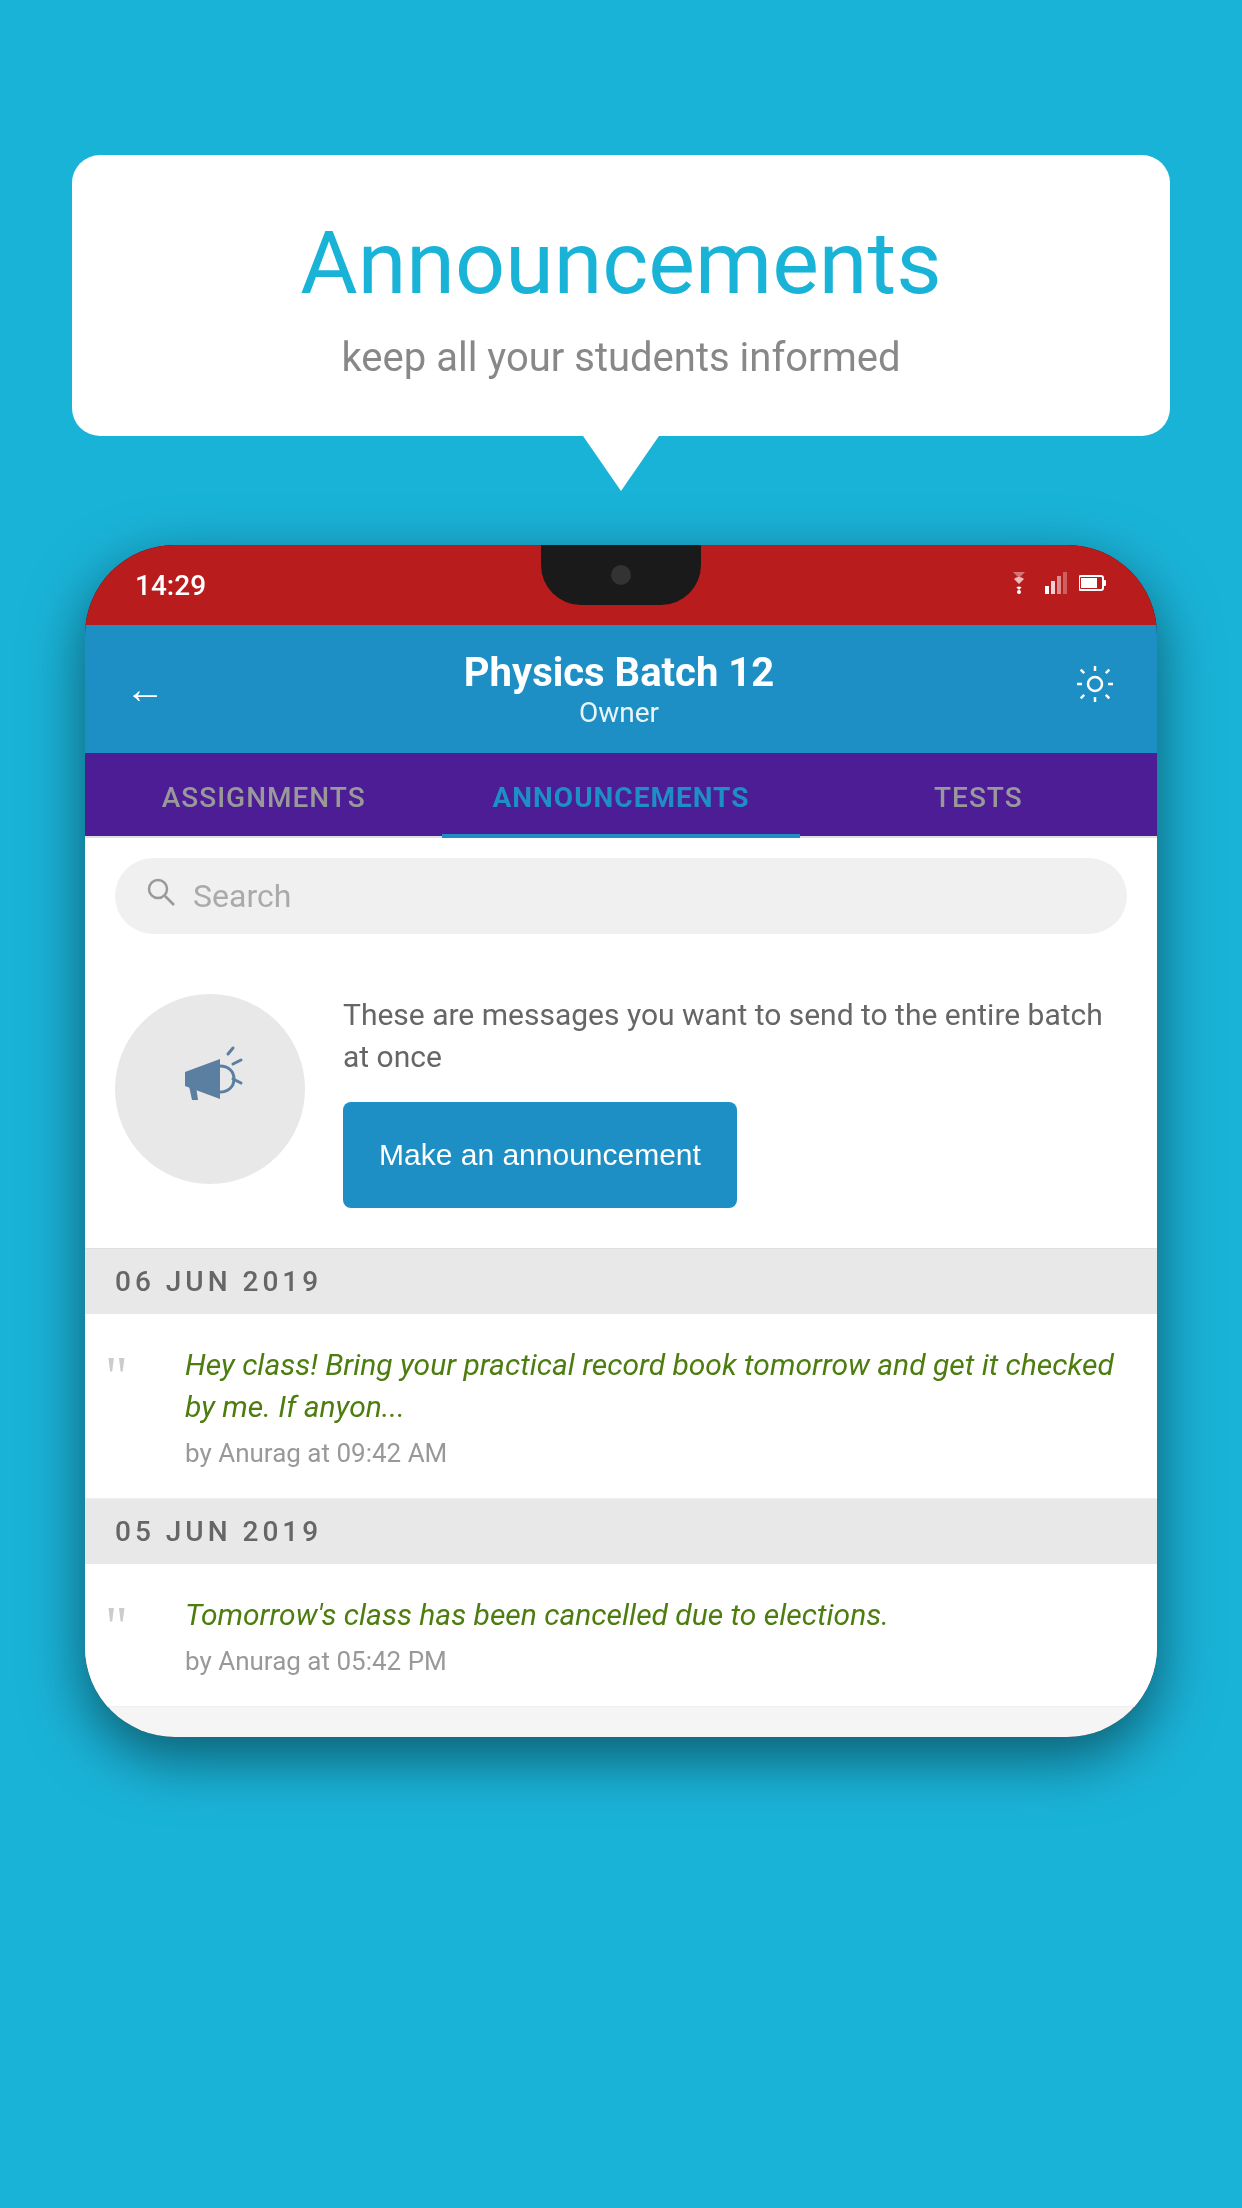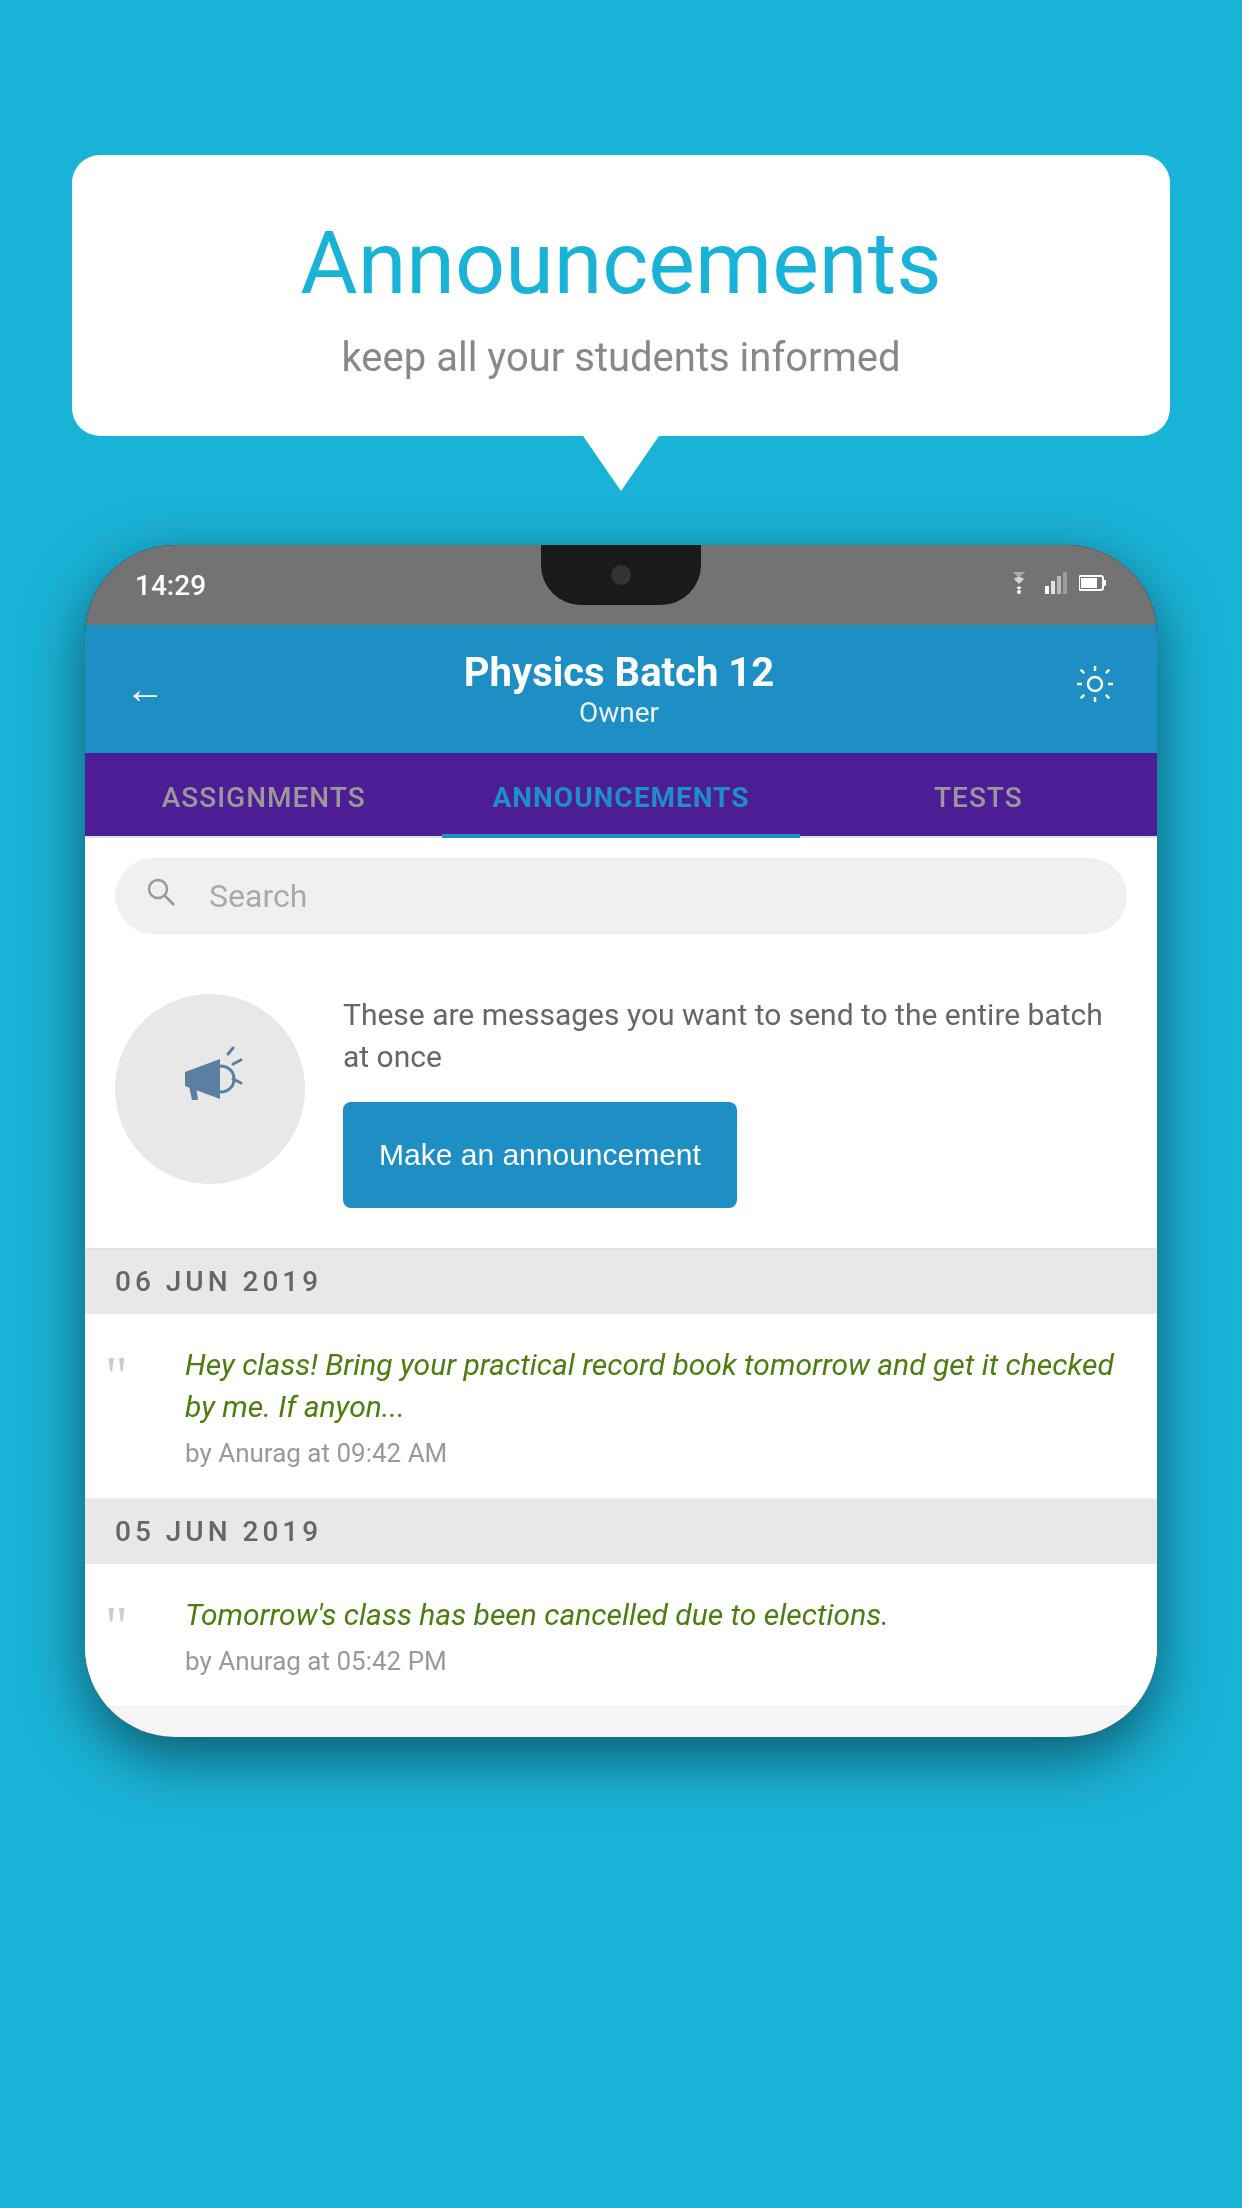"14:29" .phone-top { background: #737373 -> #b91c1c }
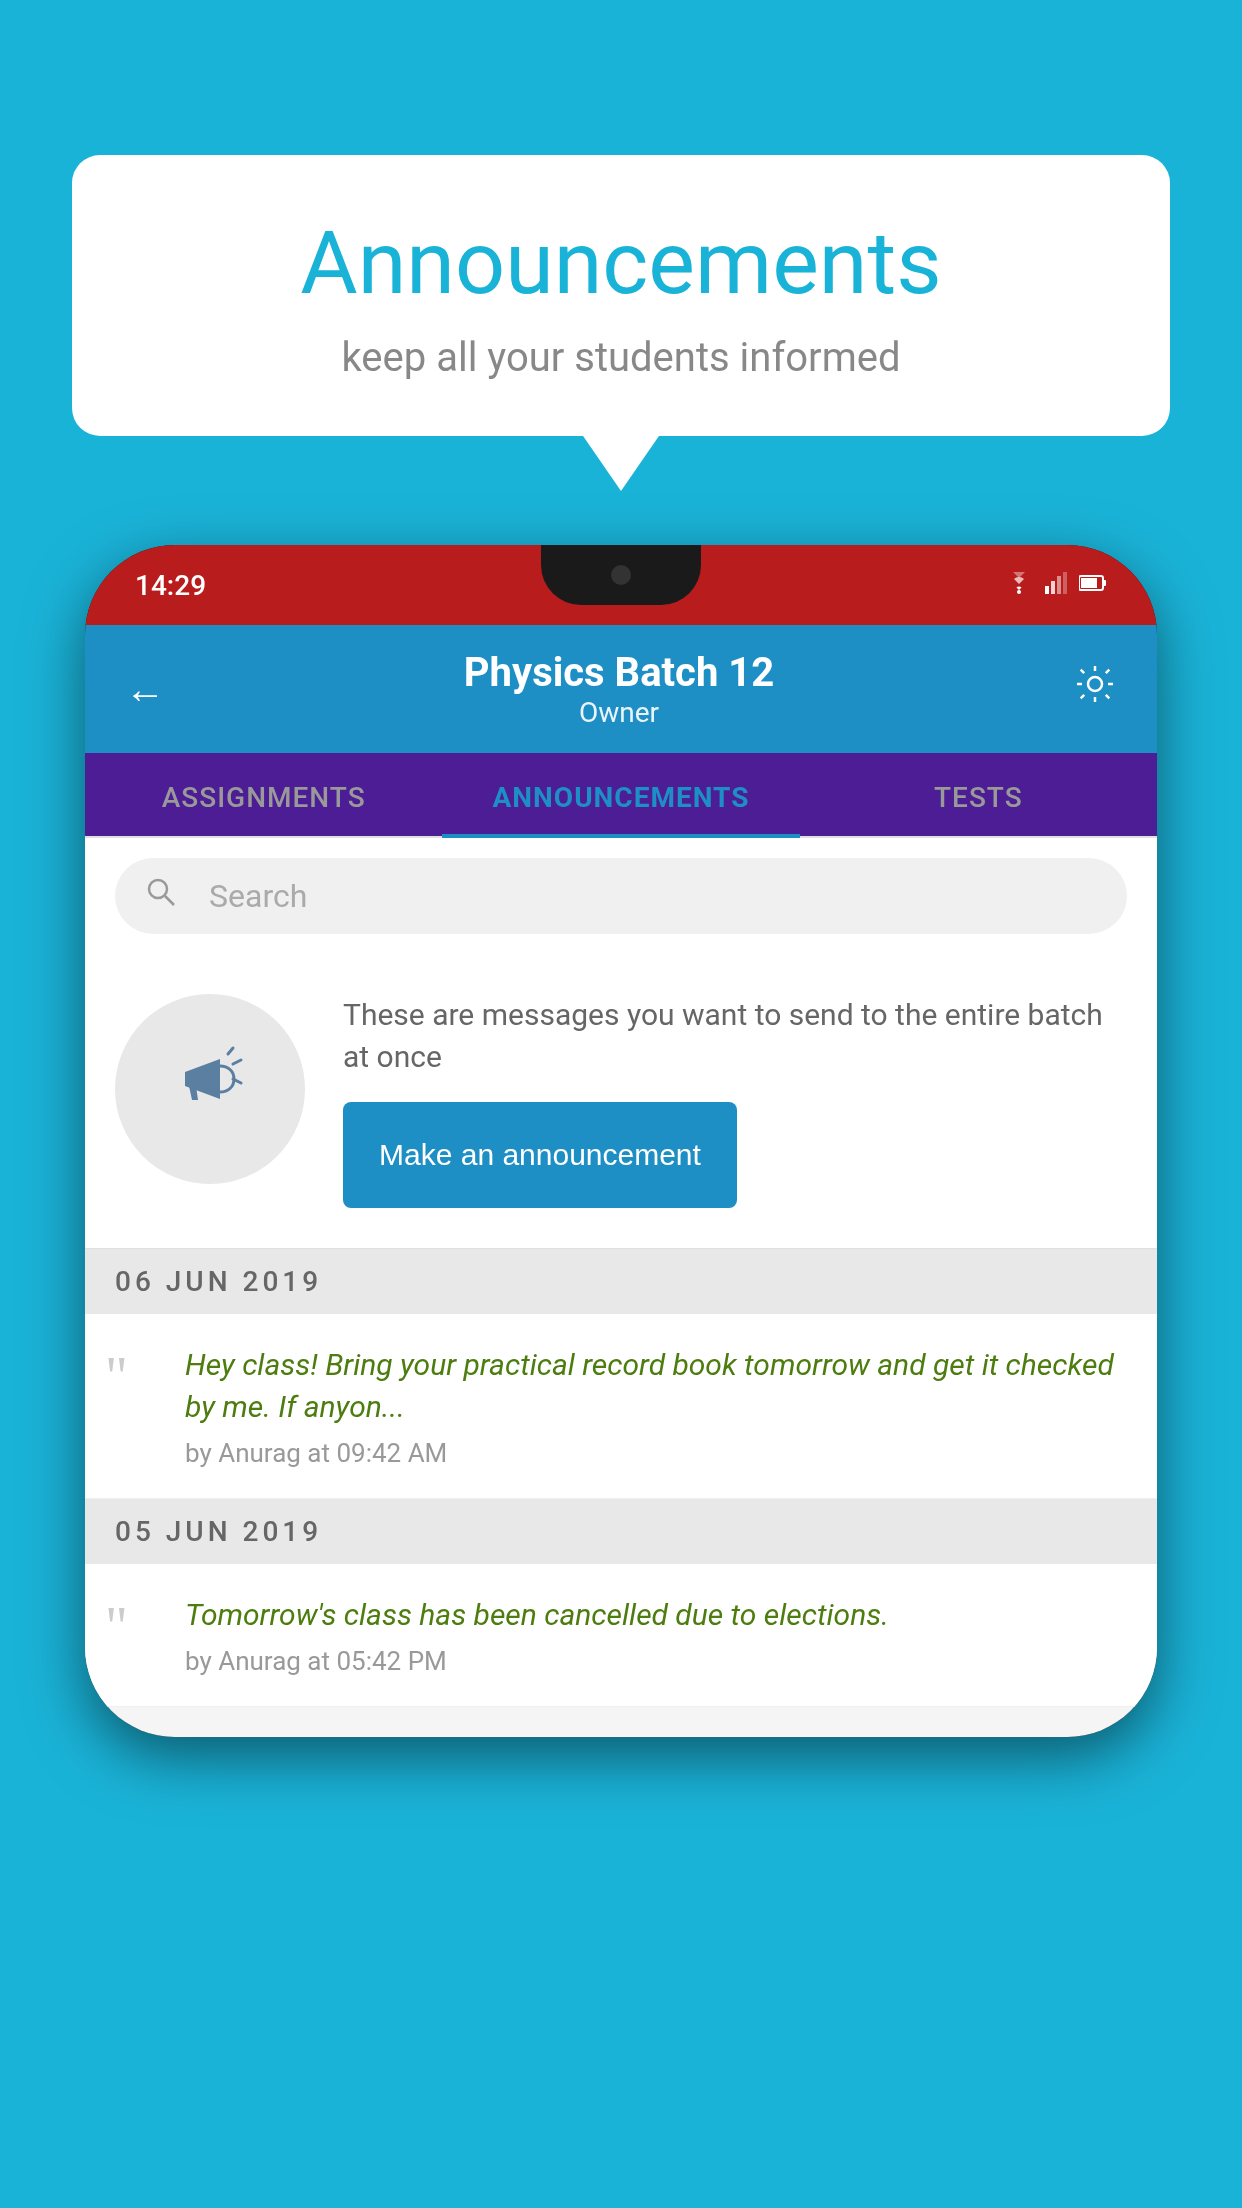"Search" .search-bar { gap: 32px -> 16px }
